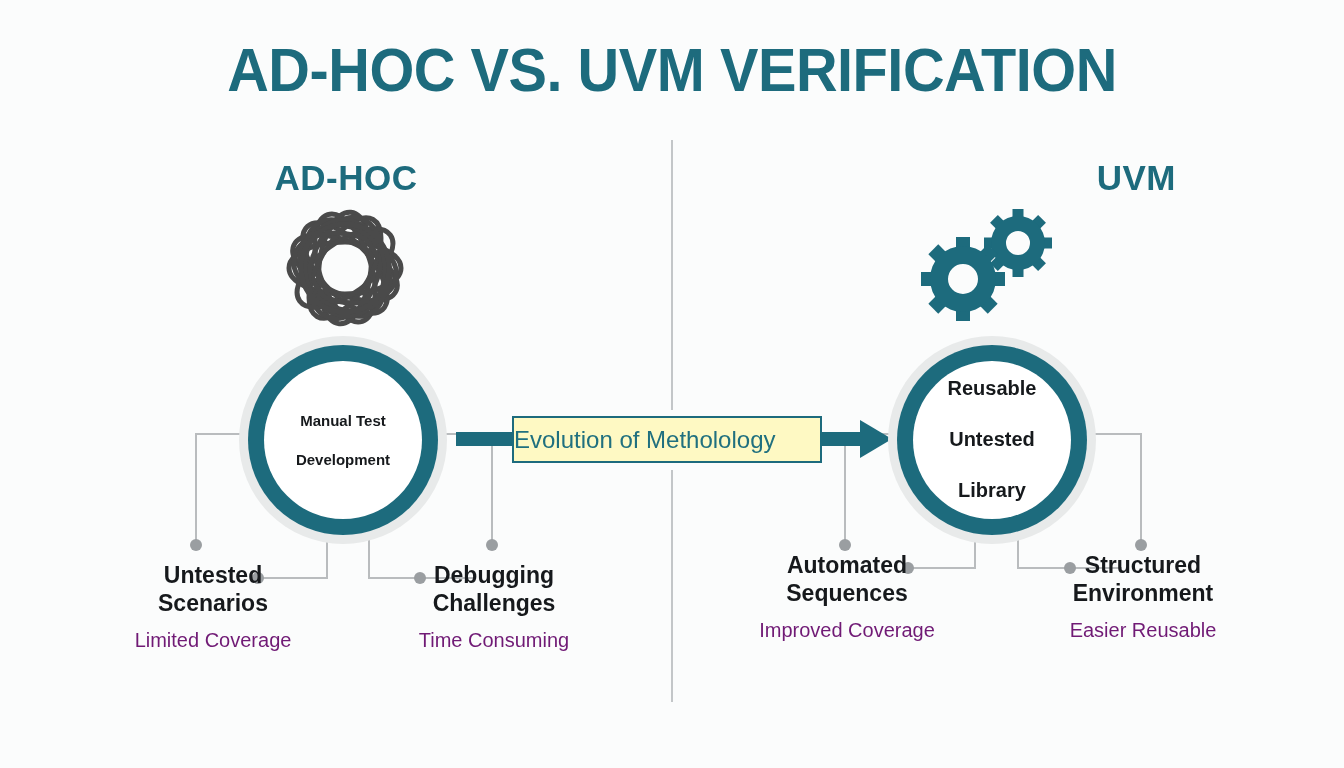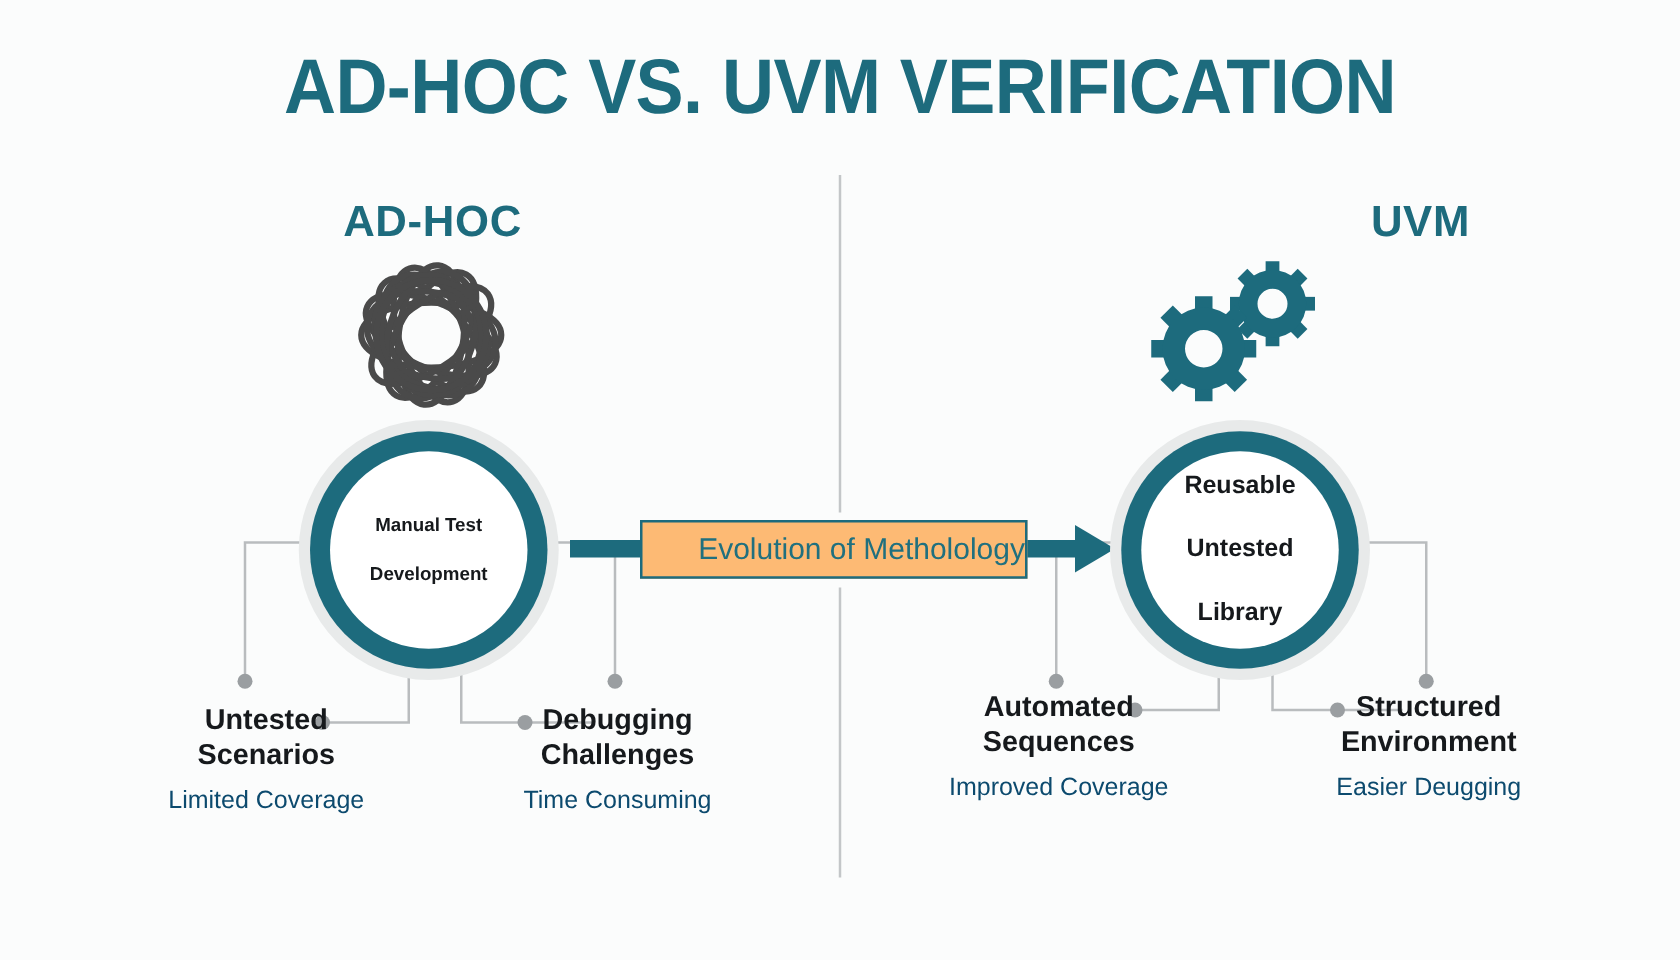"Evolution of Metholology" .center-label { background: #fdba74 -> #fef9c3; justify-content: flex-end -> flex-start }
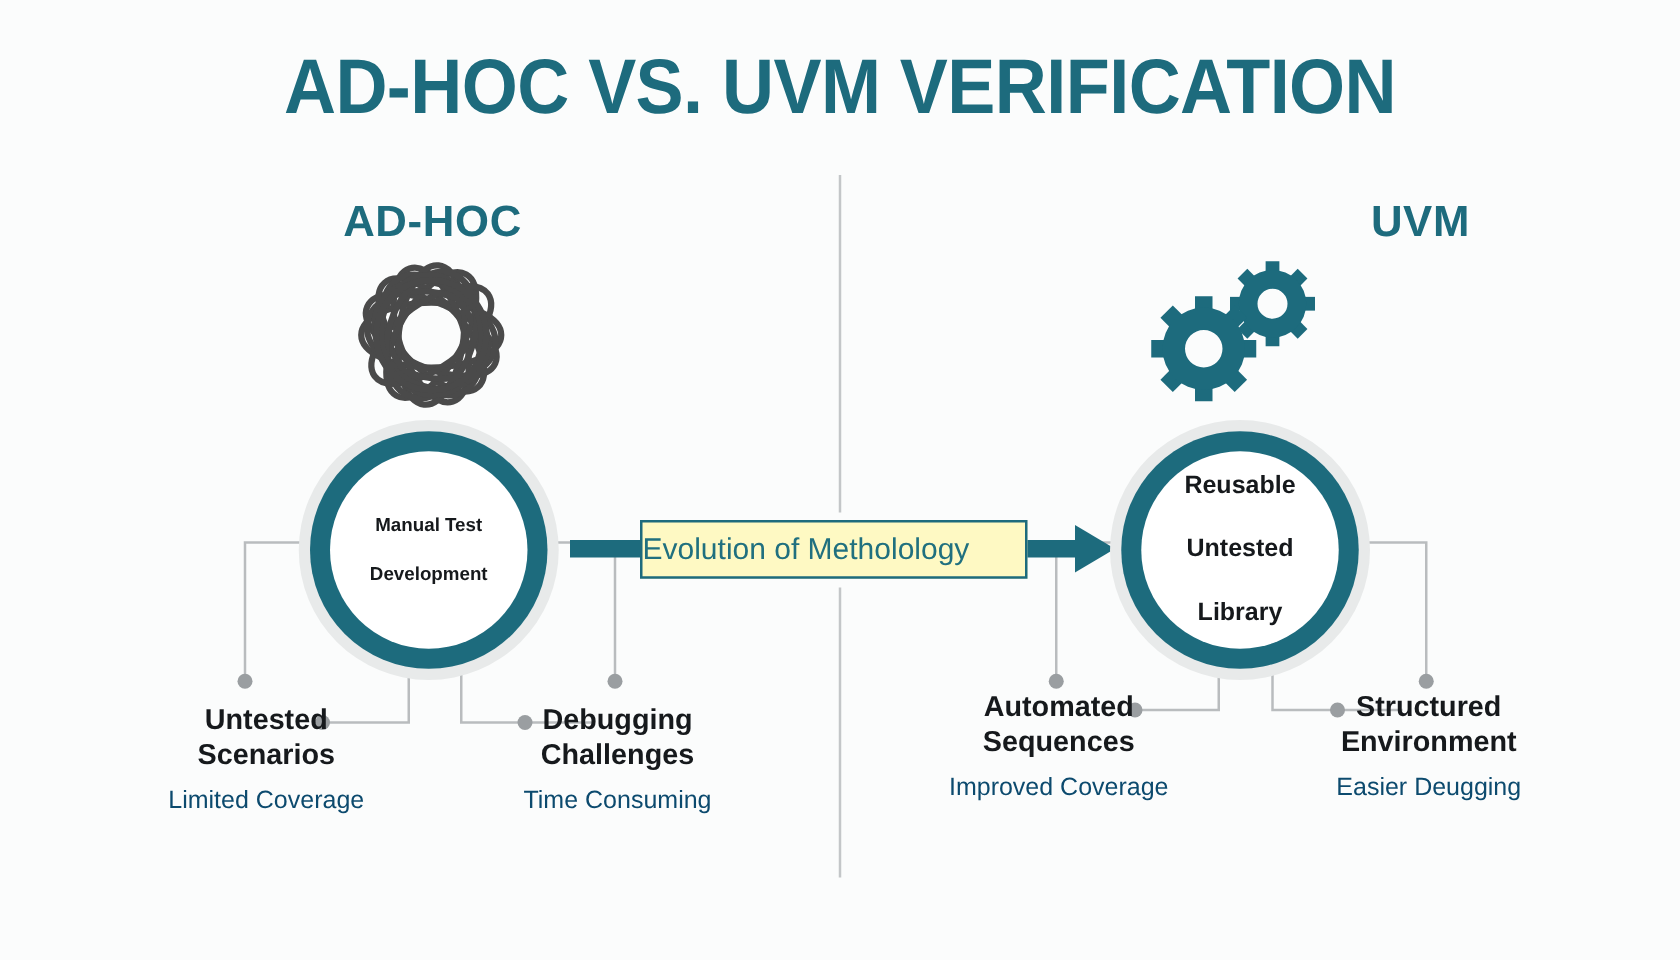"Limited Coverage" .leaf .leaf-sub { color: #0c4a6e -> #701a75 }
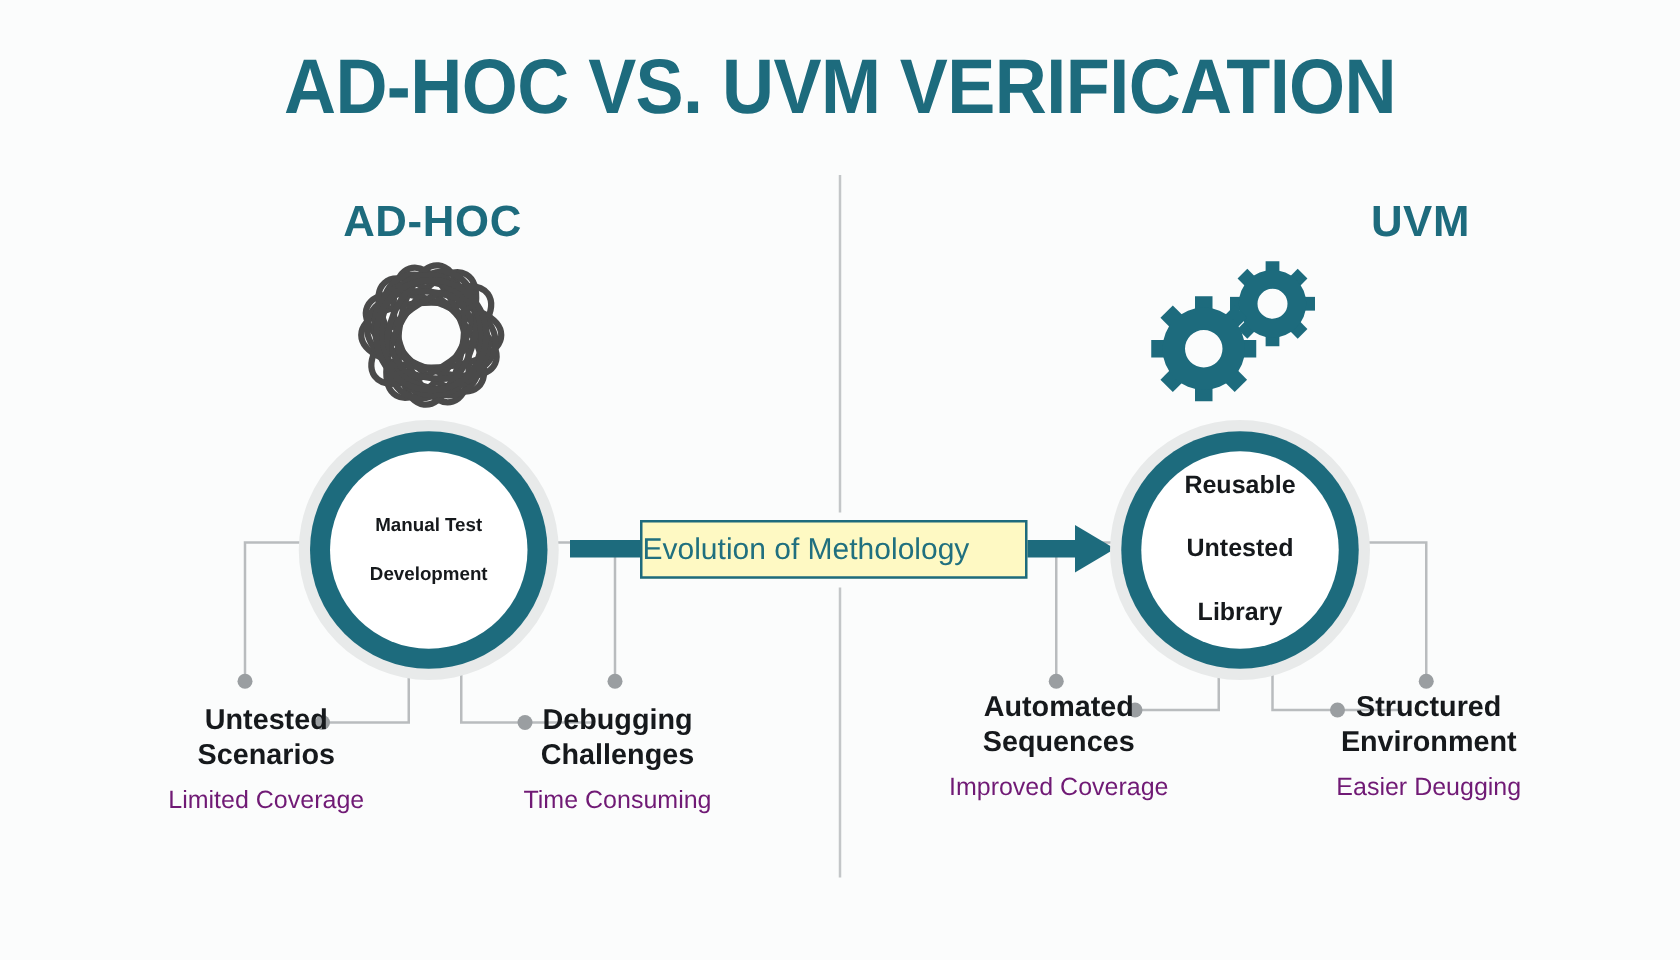"Easier Deugging" span.leaf-sub { text: Deugging -> Reusable }
